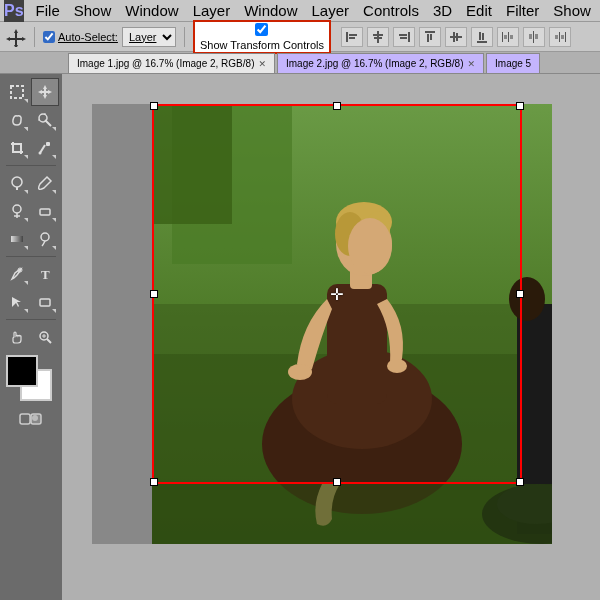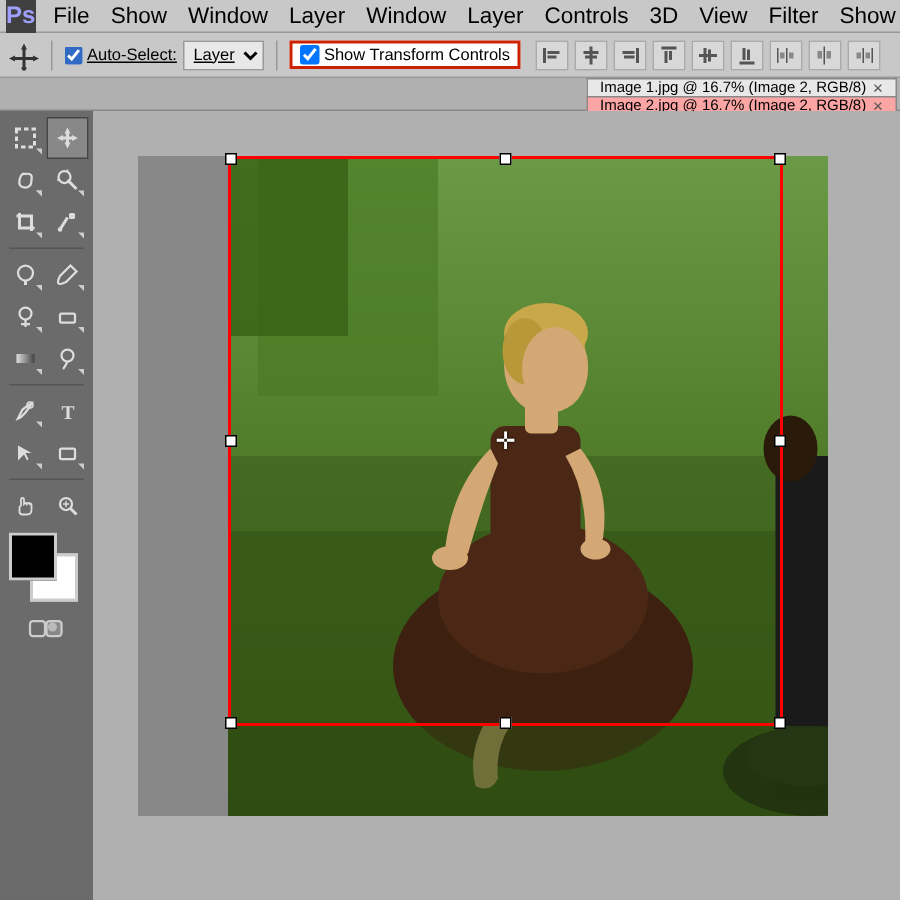"View" span.menu-item { text: View -> Edit }
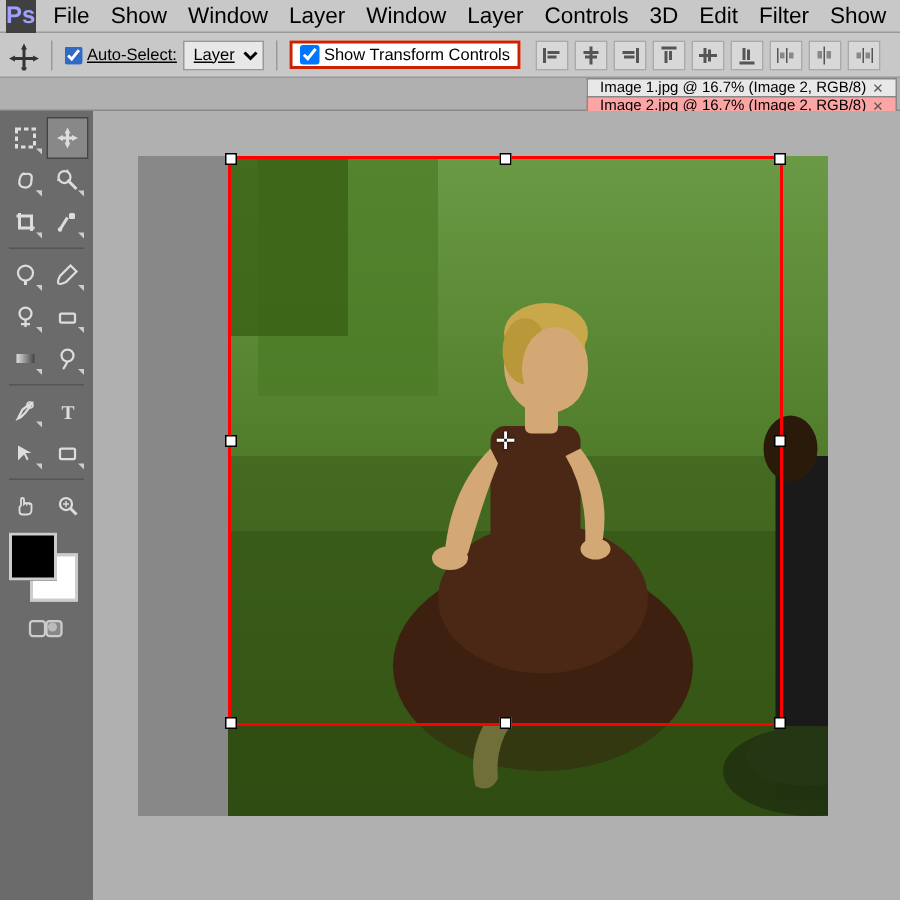"Show Transform Controls" .show-transform-box { flex-direction: none -> column }
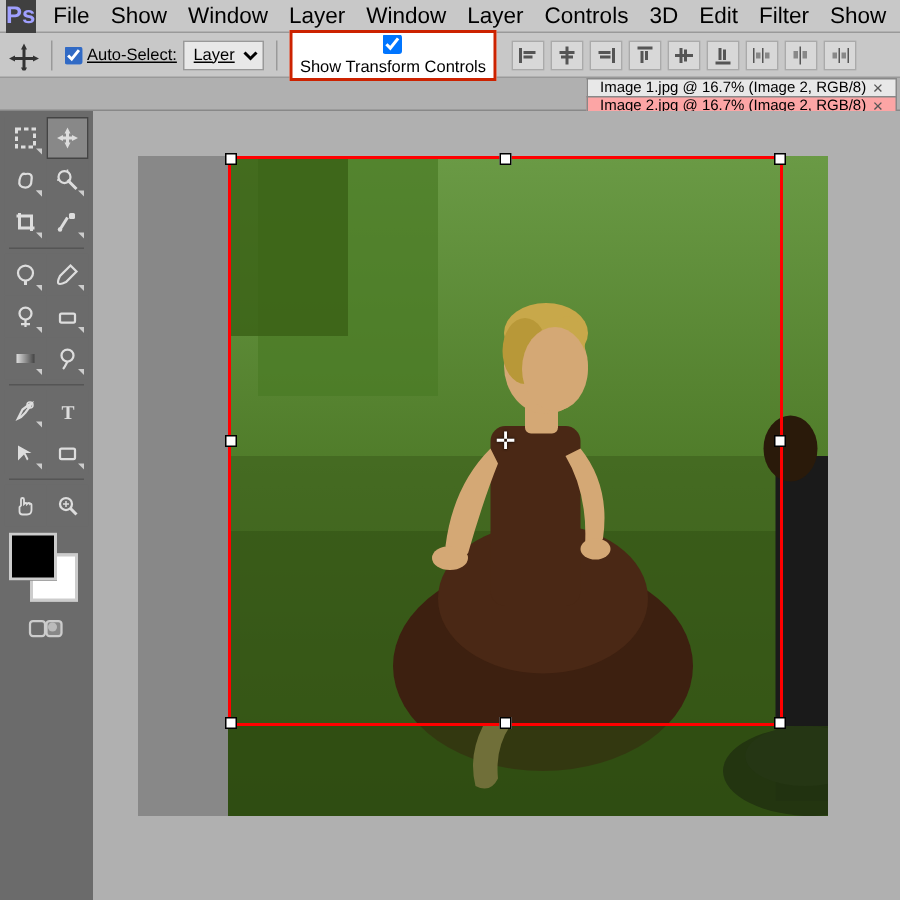"Image 1.jpg @ 16.7% (Image" #tabs-bar { flex-direction: column -> none }
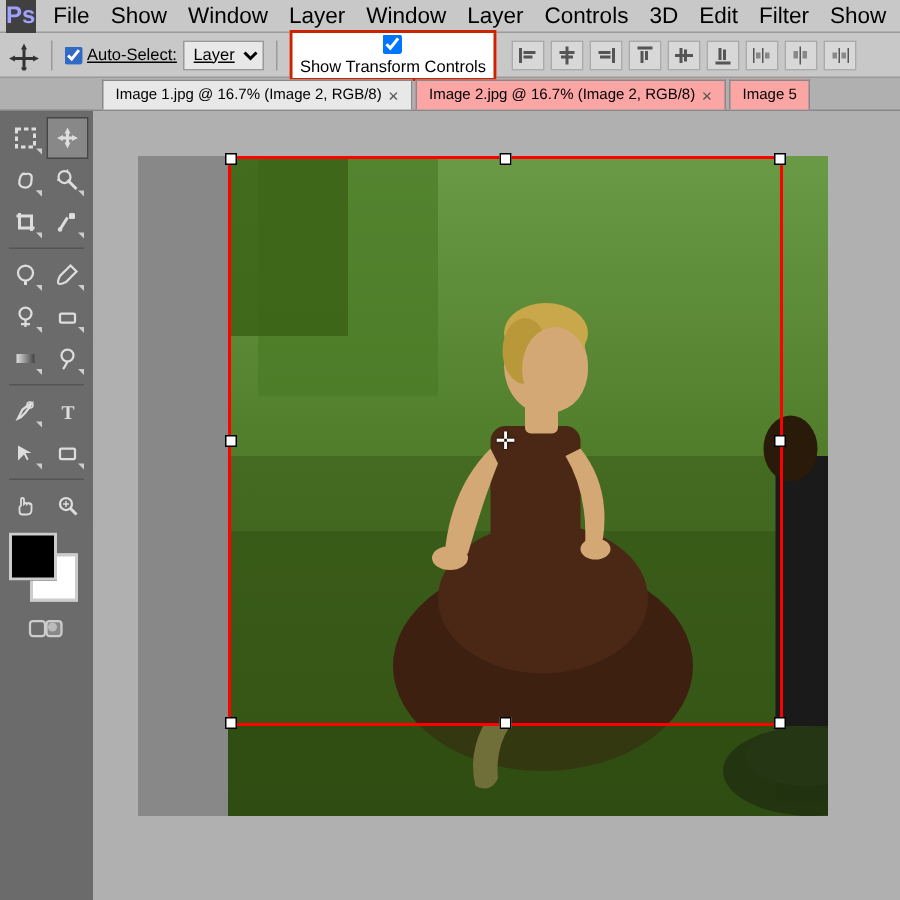"Image 2.jpg @ 16.7% (Image" .tab { background: #fca5a5 -> #c4b5fd }
